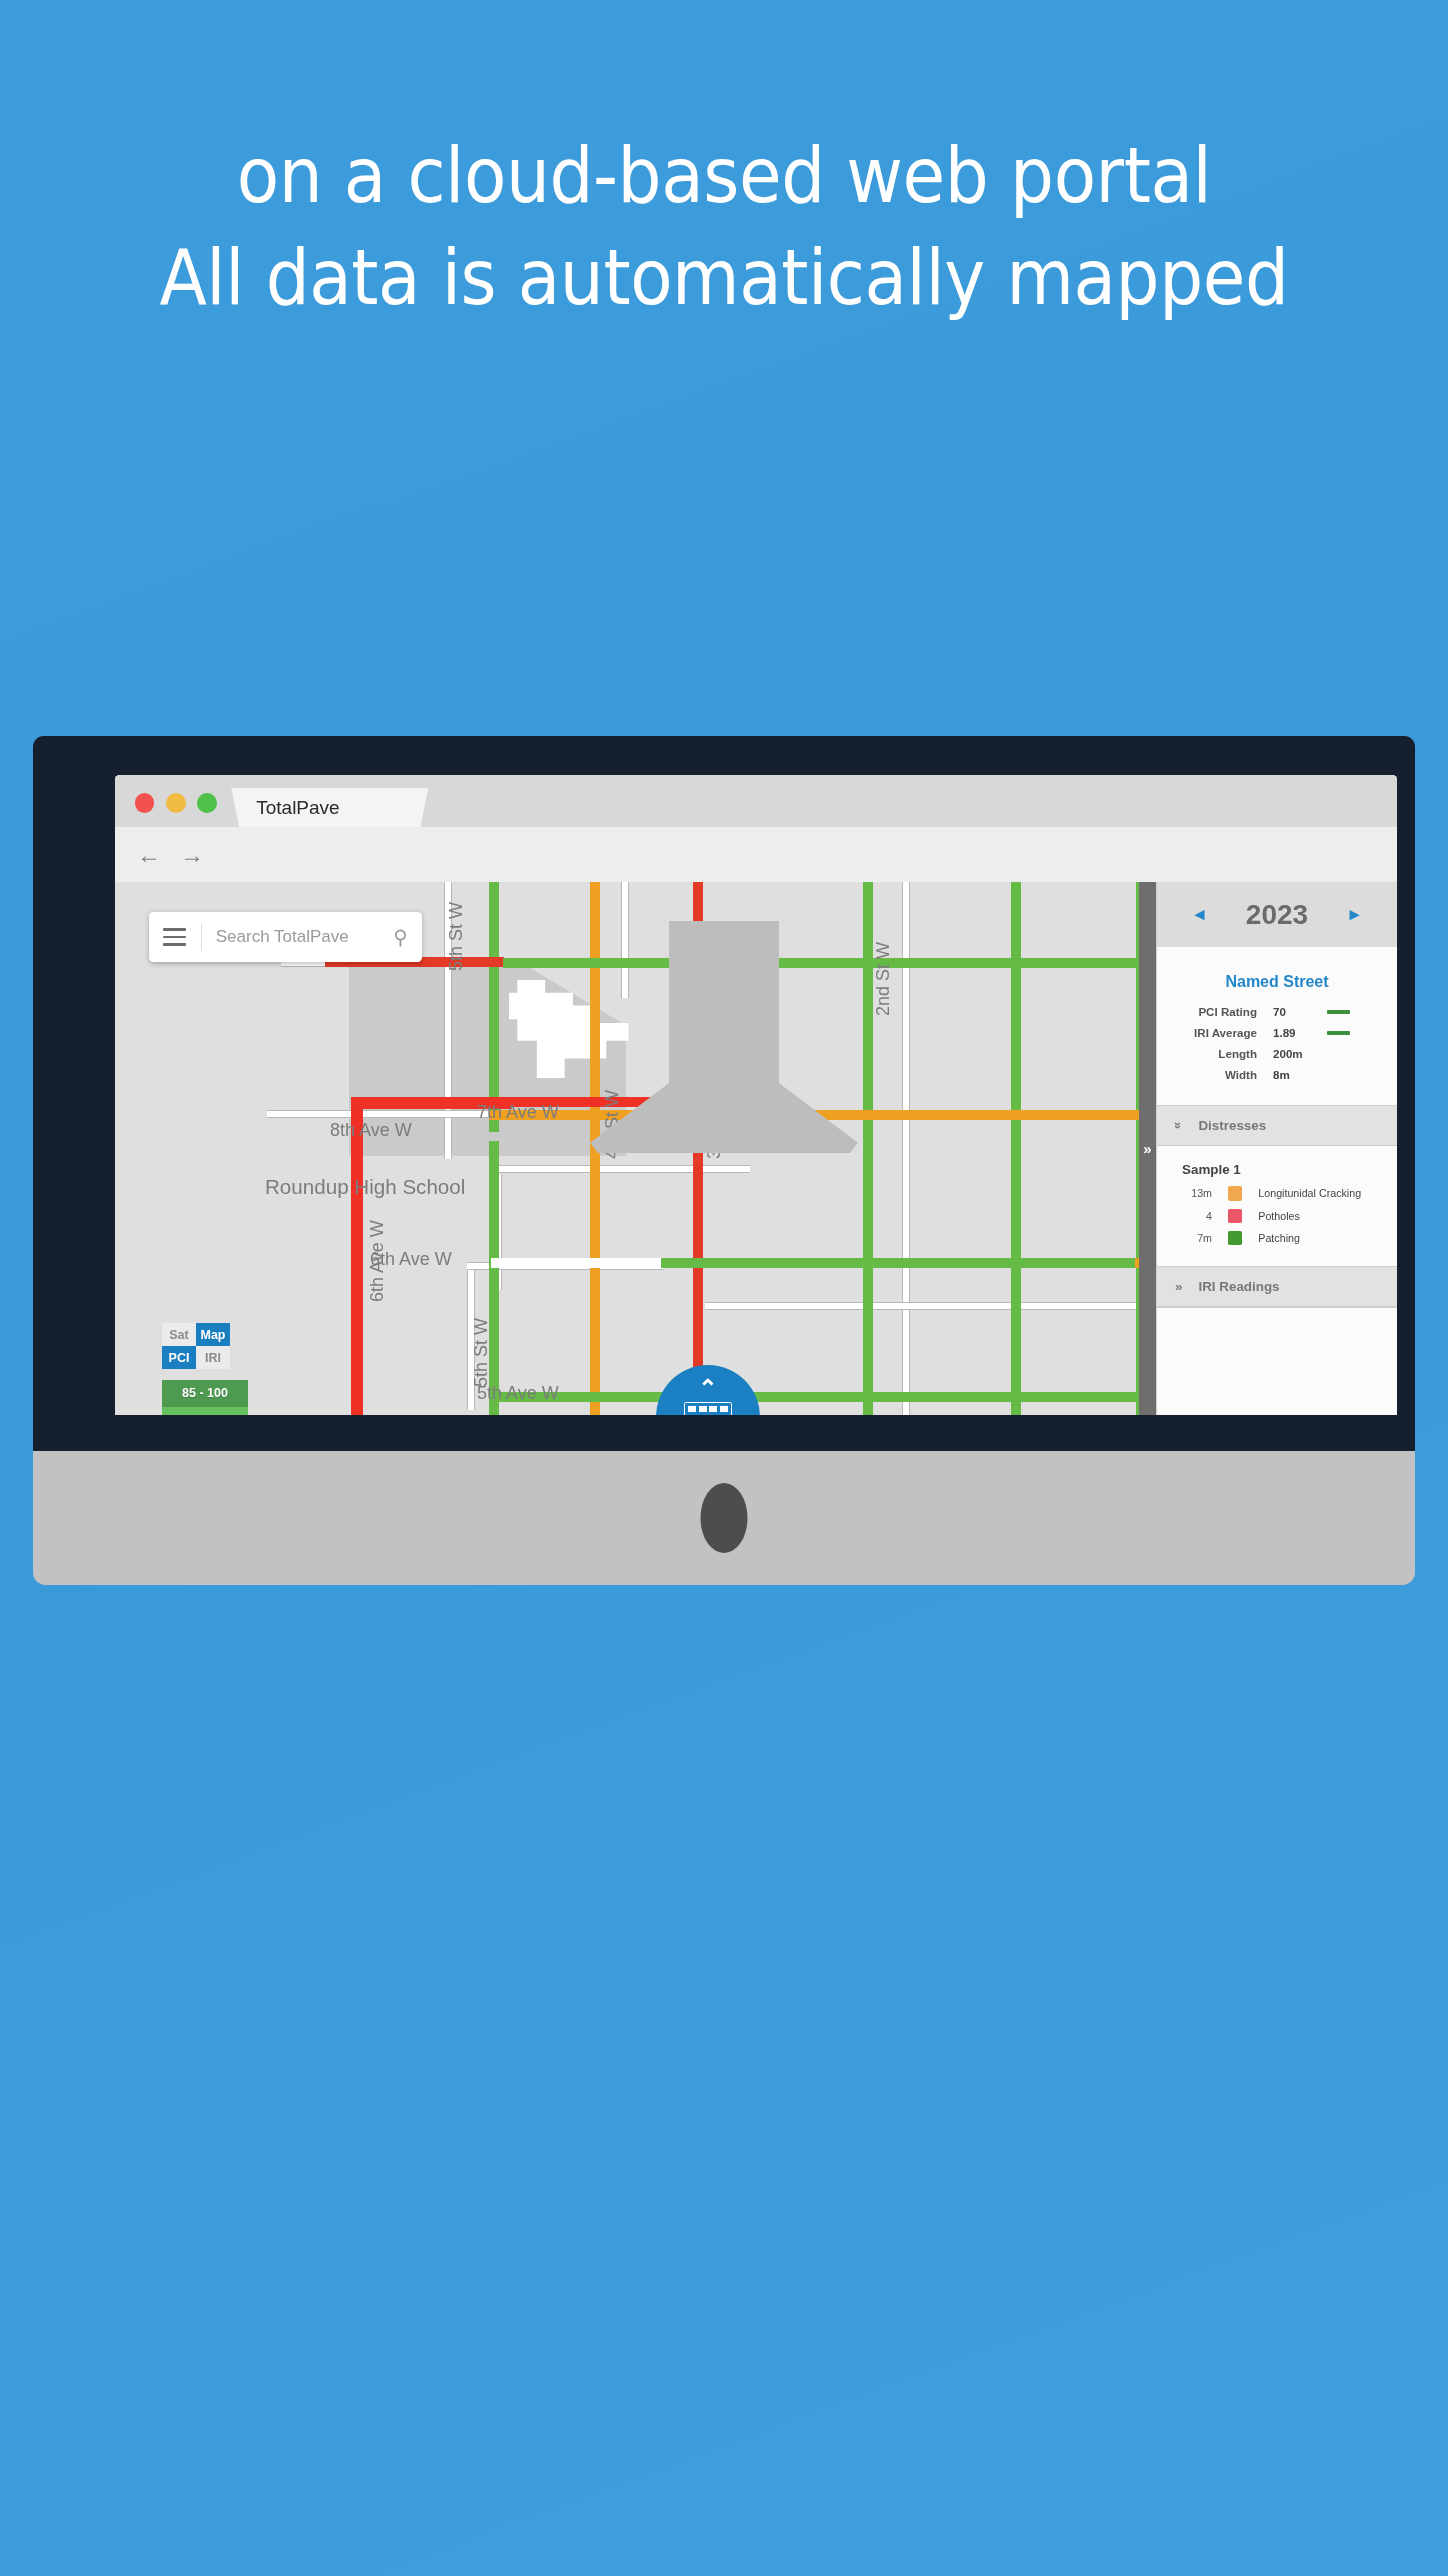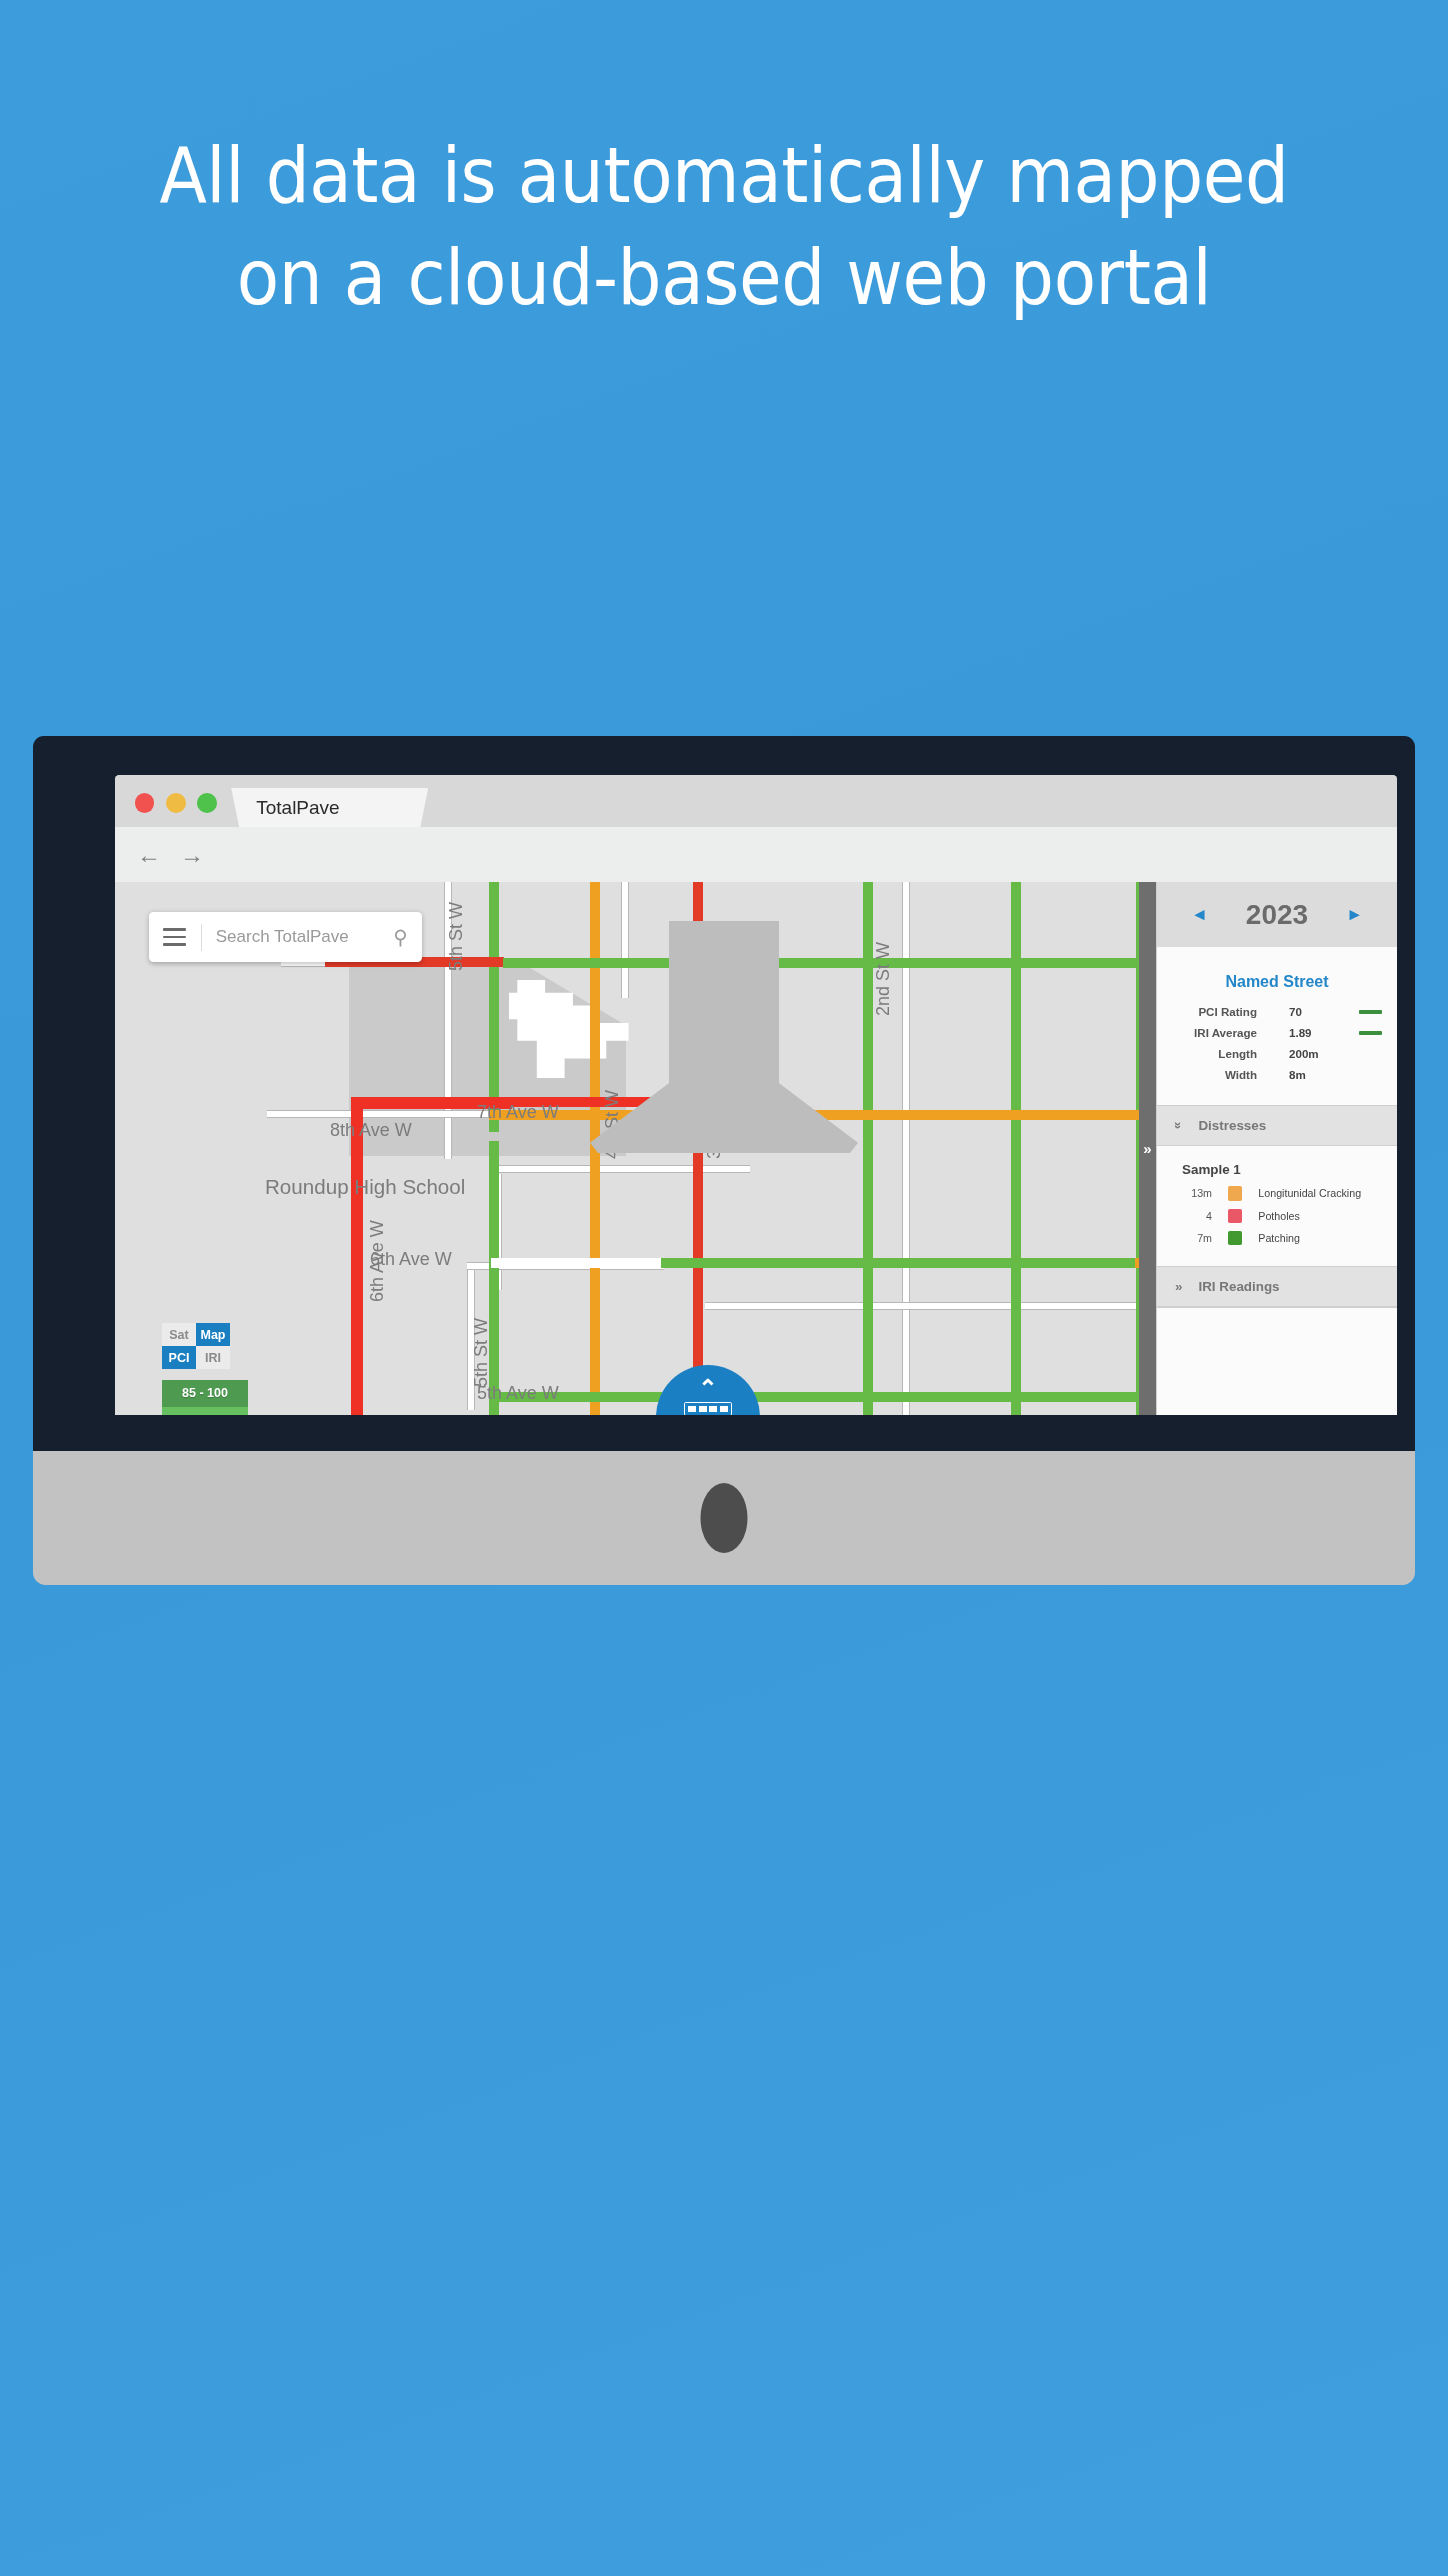"All data is automatically mapped" div { order: before "on a cloud-based web portal" -> after "on a cloud-based web portal" }
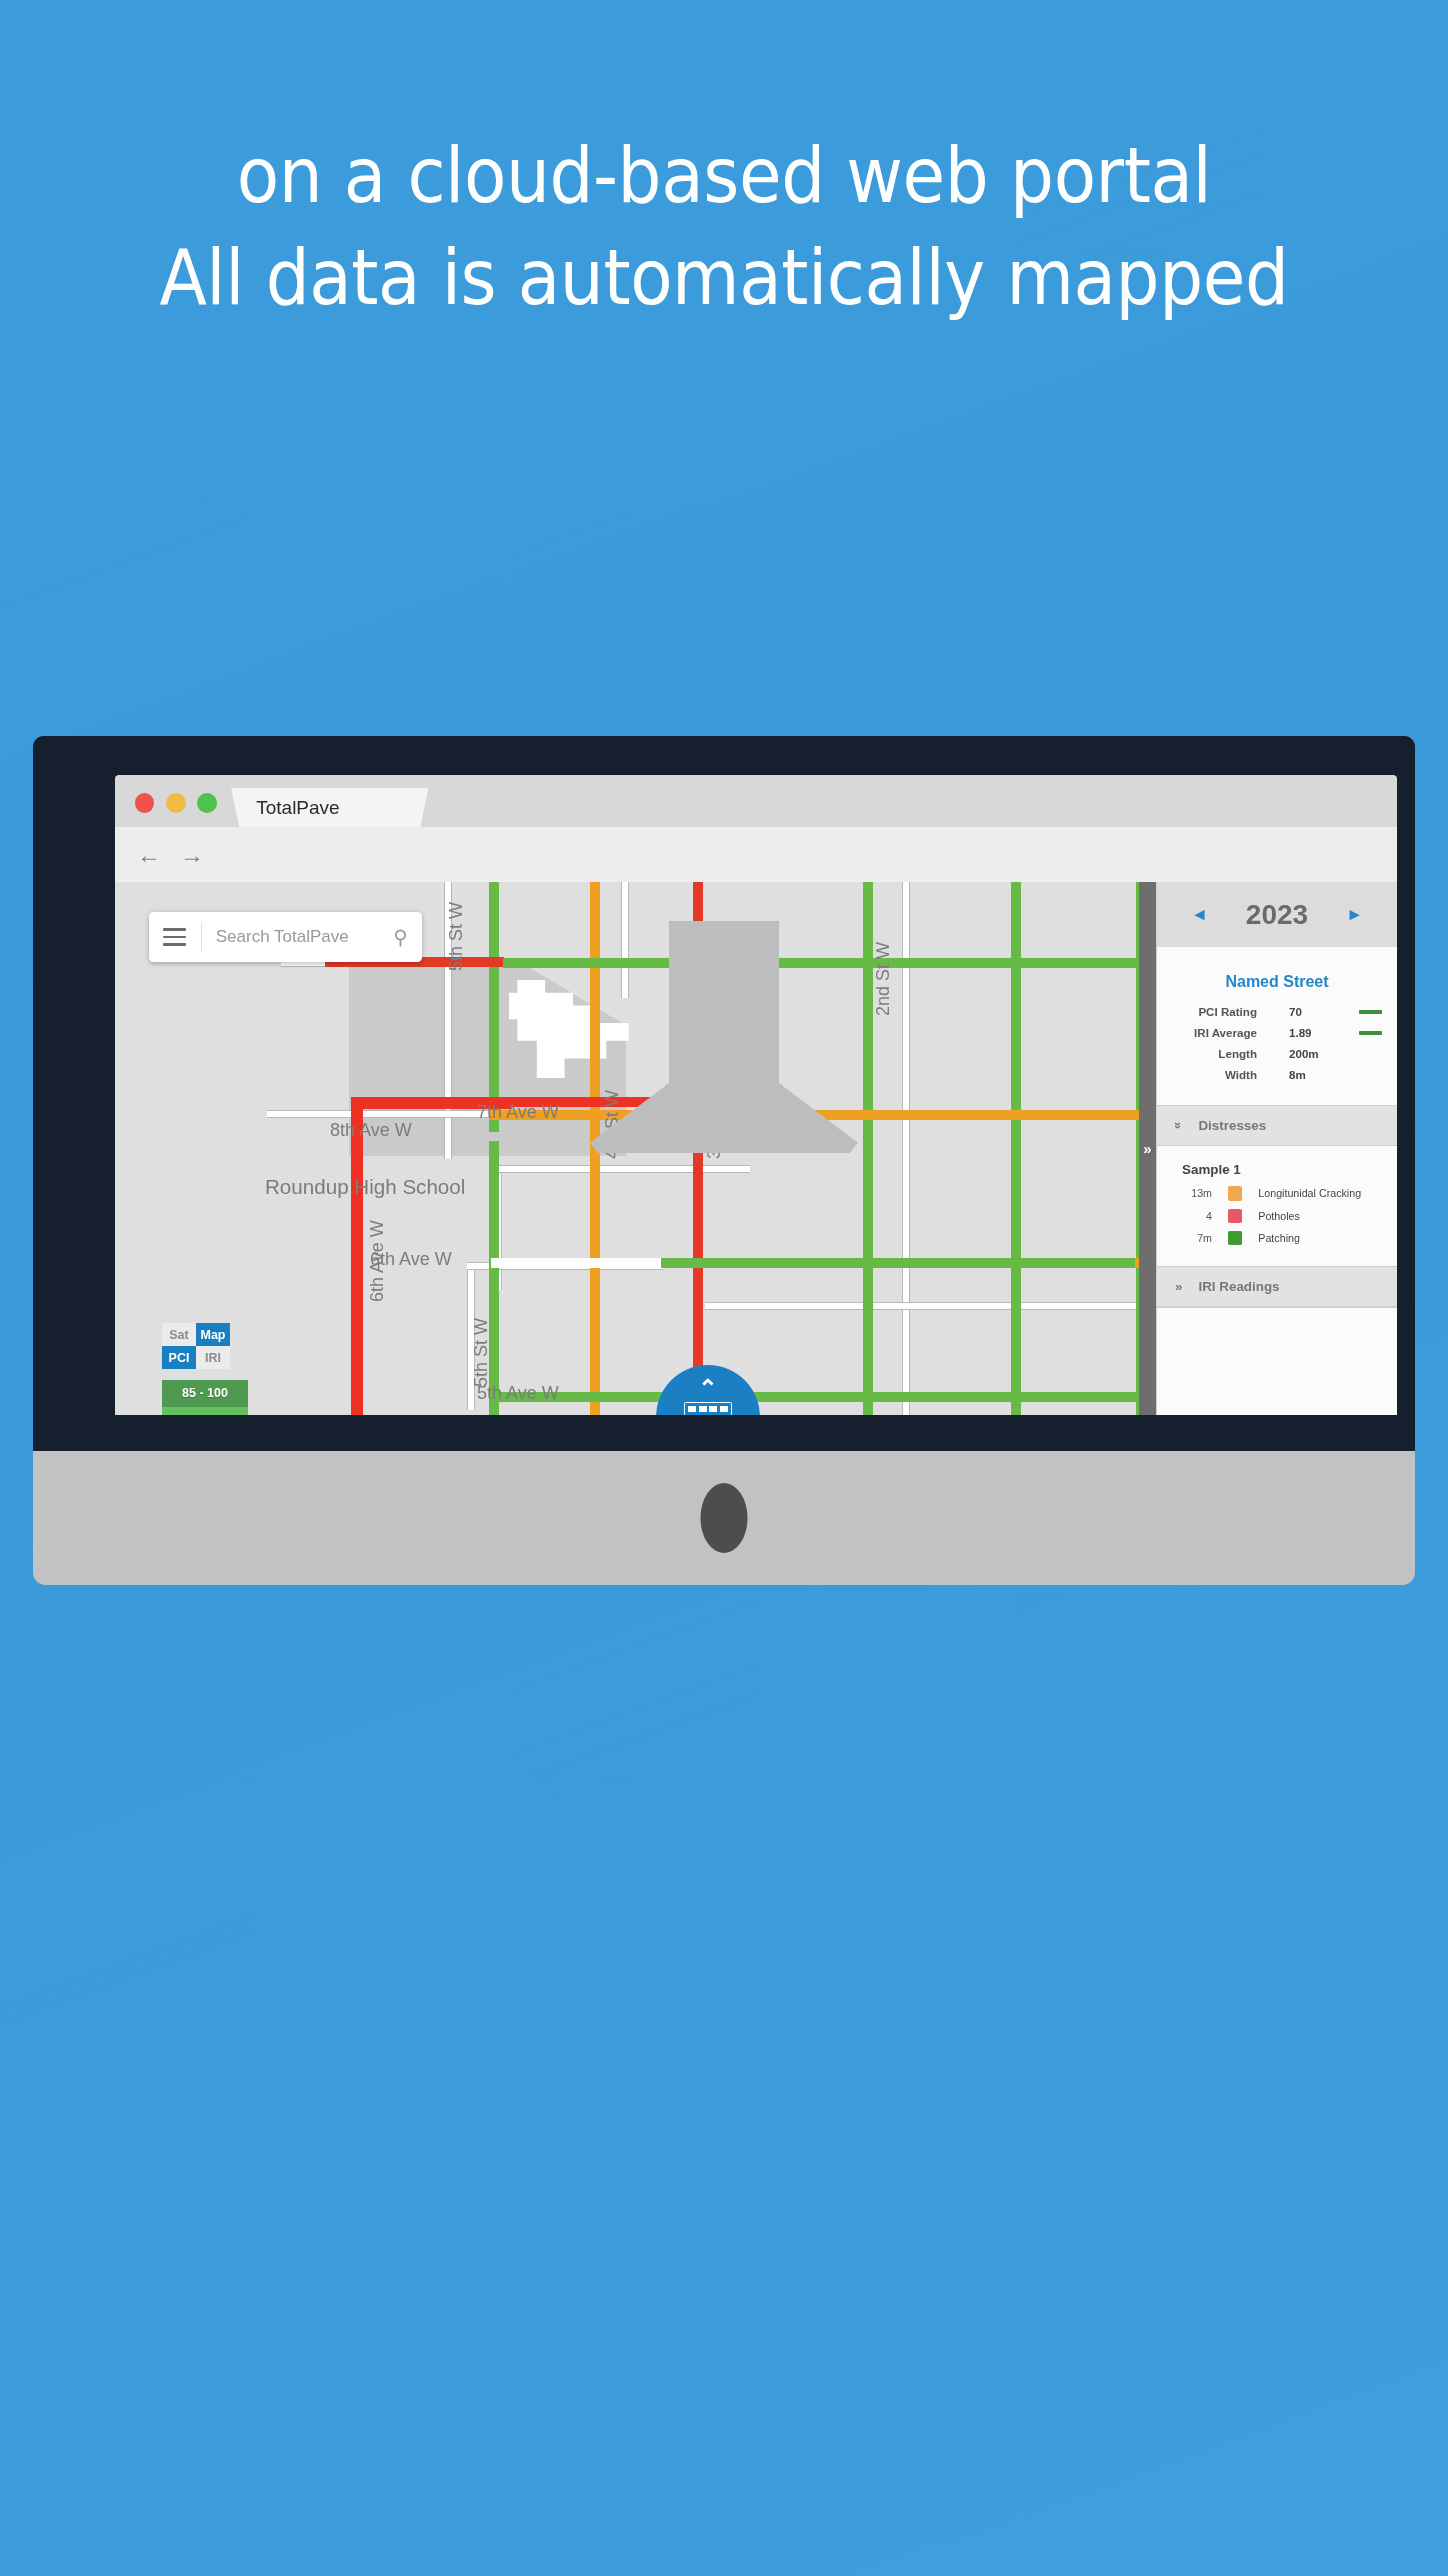"PCI Rating" .stat { gap: 16px -> none }
